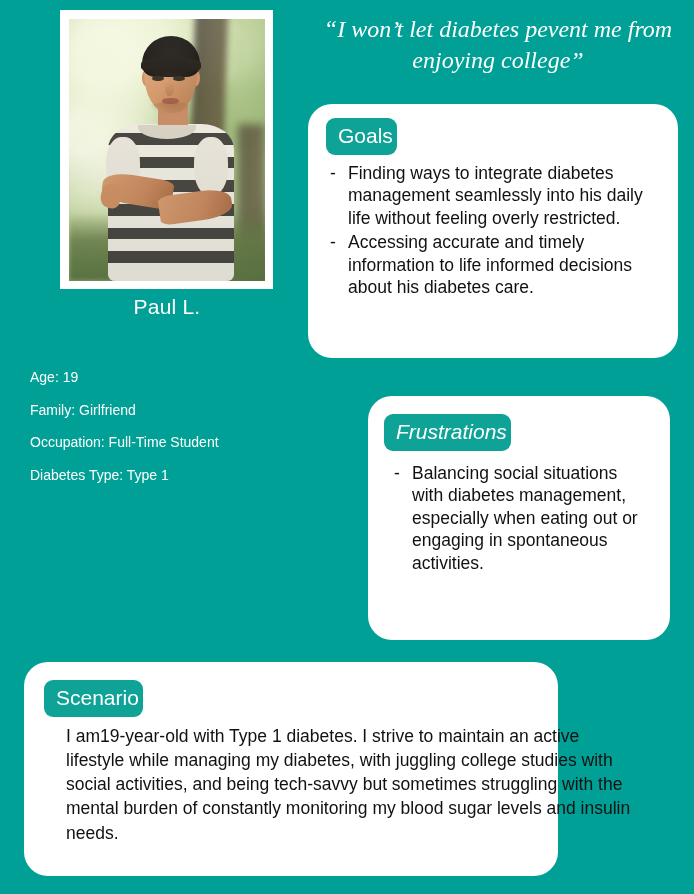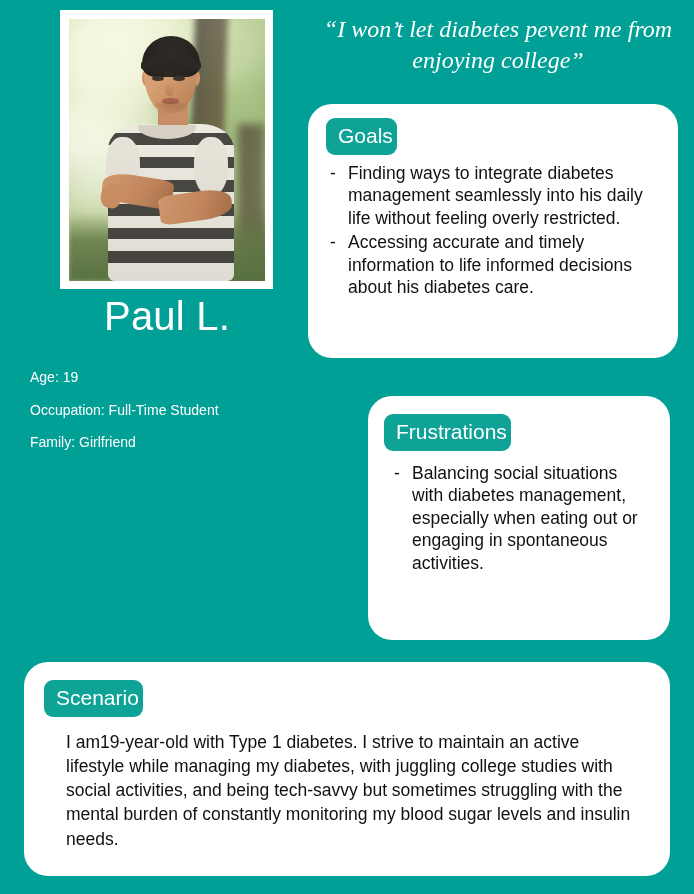"Paul L." .person-name { font-size: 40px -> 21px }
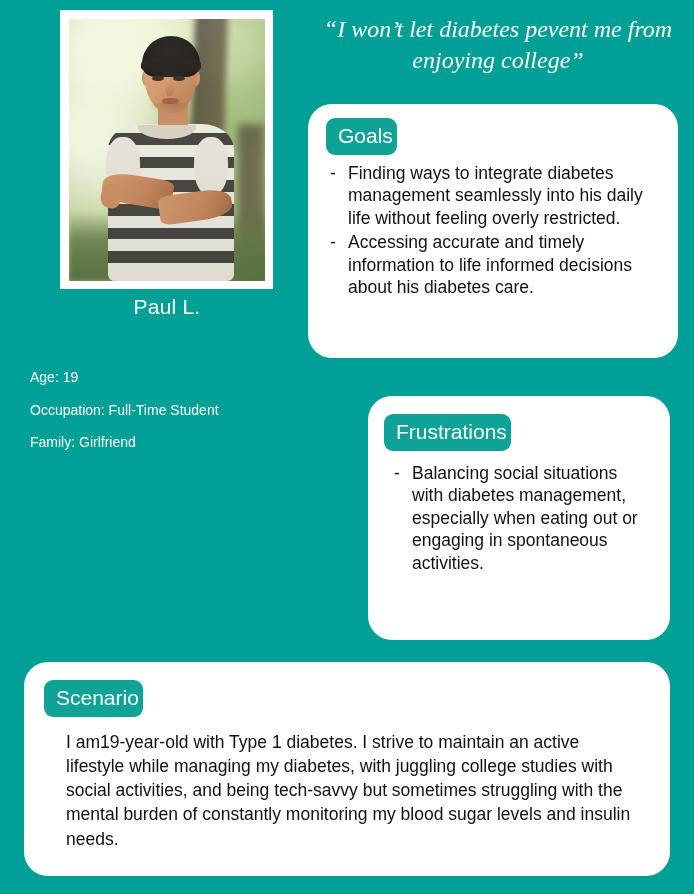"Occupation: Full-Time Student" div.info-item { order: before "Family: Girlfriend" -> after "Family: Girlfriend" }
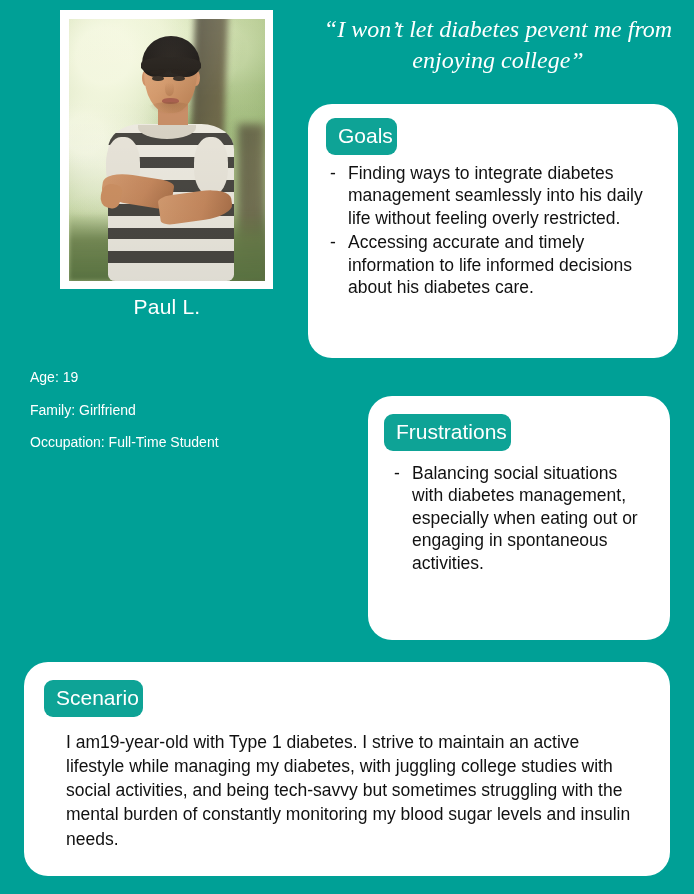"Frustrations" .chip-frustrations { font-style: none -> italic }
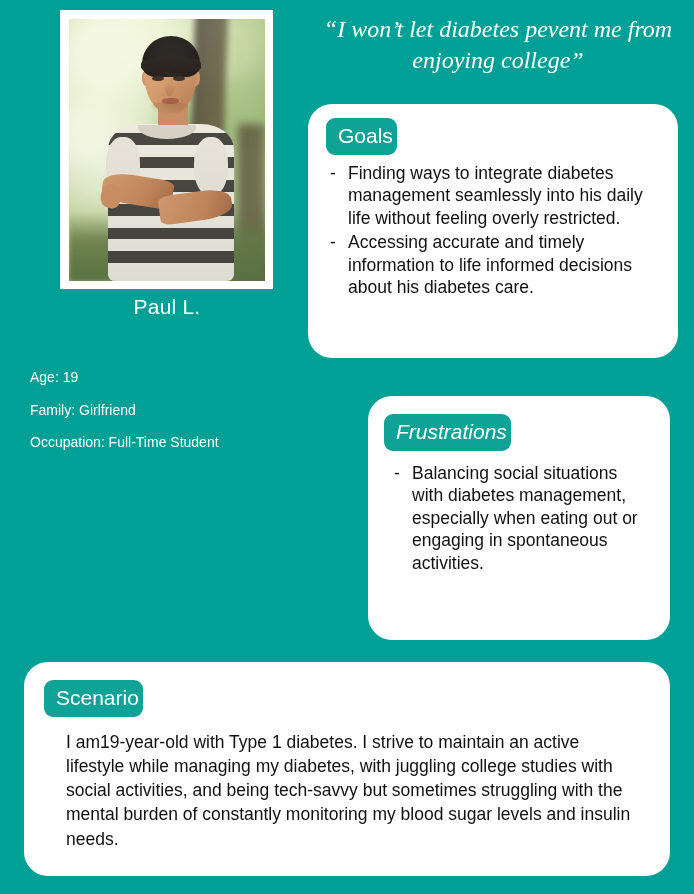"Diabetes Type: Type 1" div.info-item { html: none -> <div>Diabetes Type: Type 1</div> }
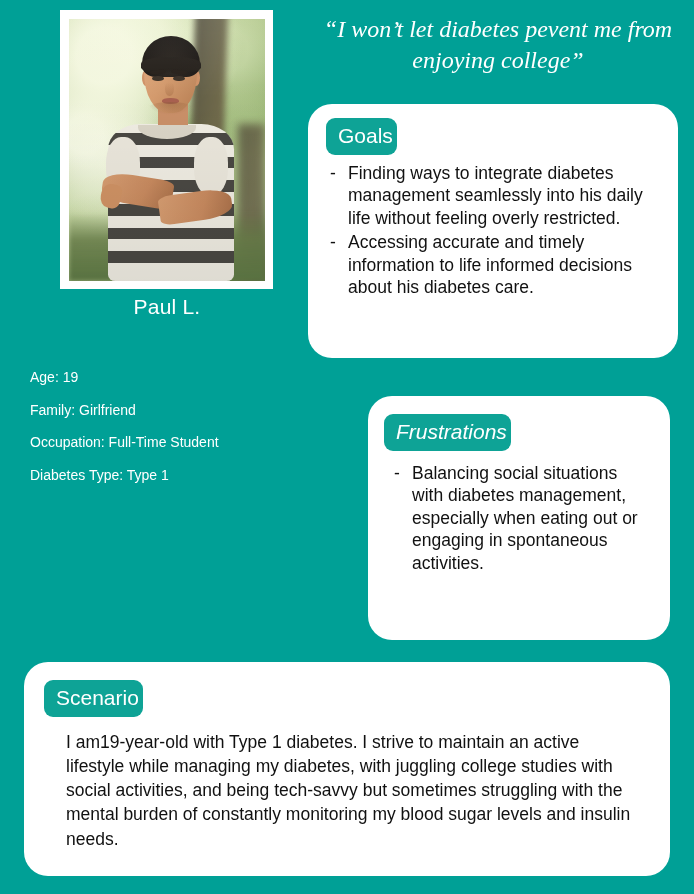"Scenario" .card-scenario { width: 646px -> 534px }
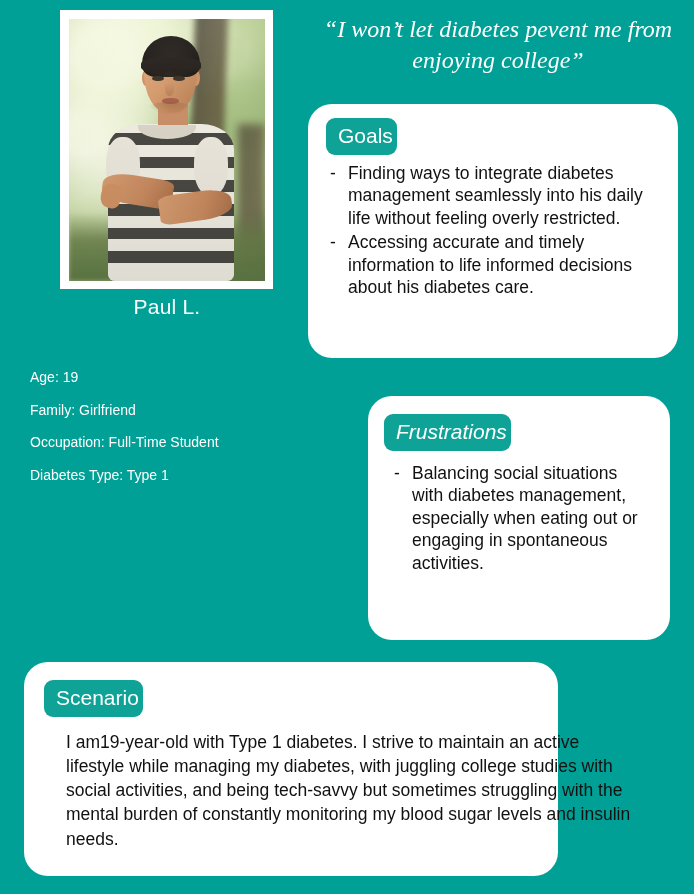"I am19-year-old with Type 1" .scenario-body { top: 68px -> 62px }
